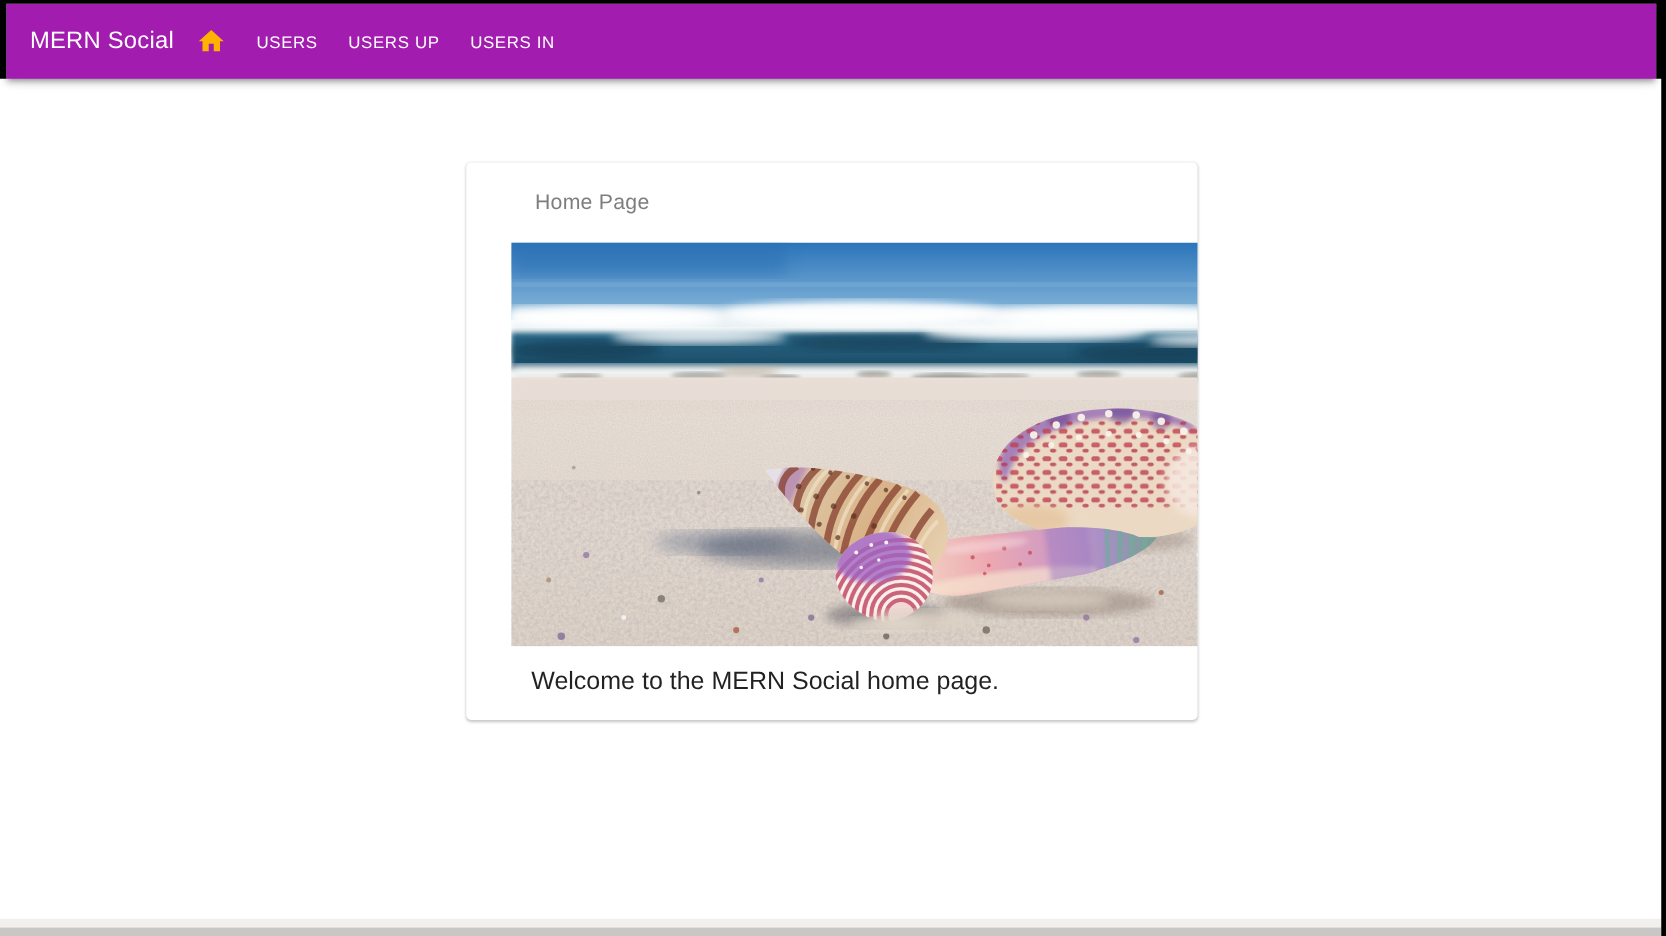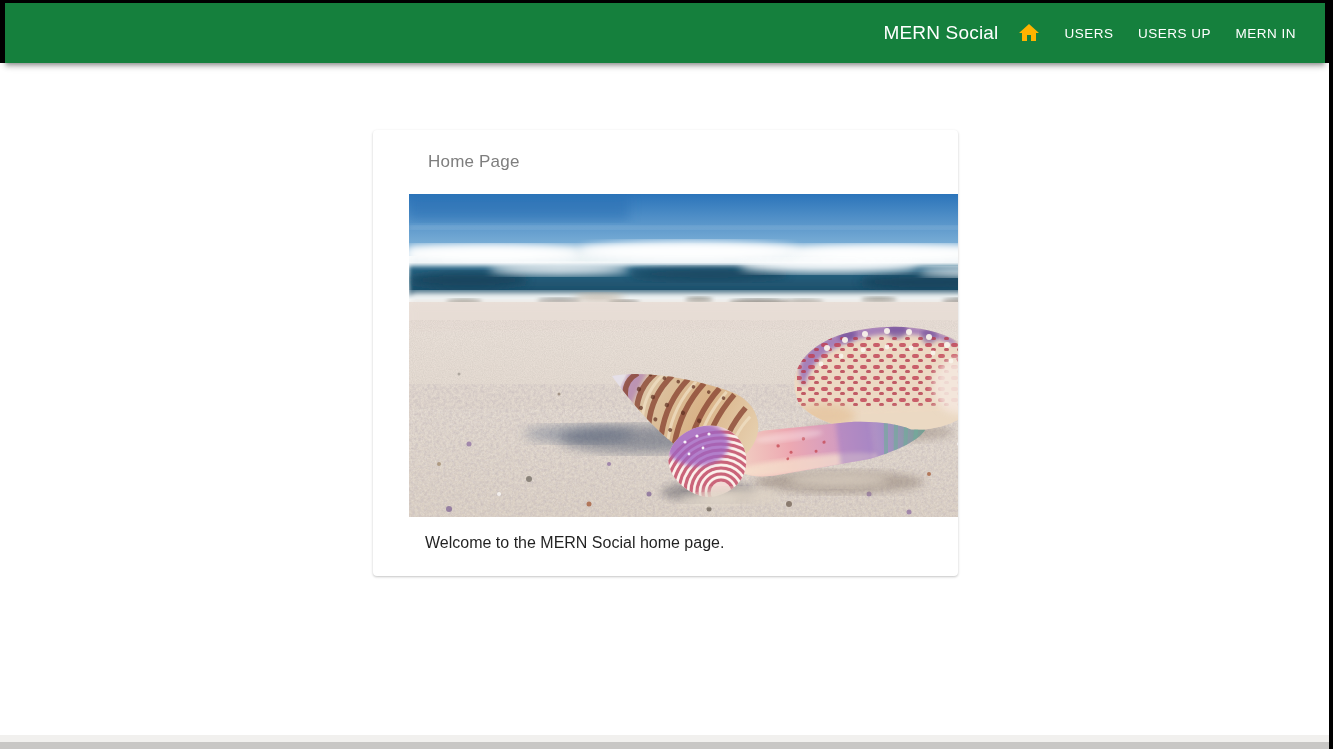"MERN Social" .appbar { background: #15803d -> #a21caf; justify-content: flex-end -> none }
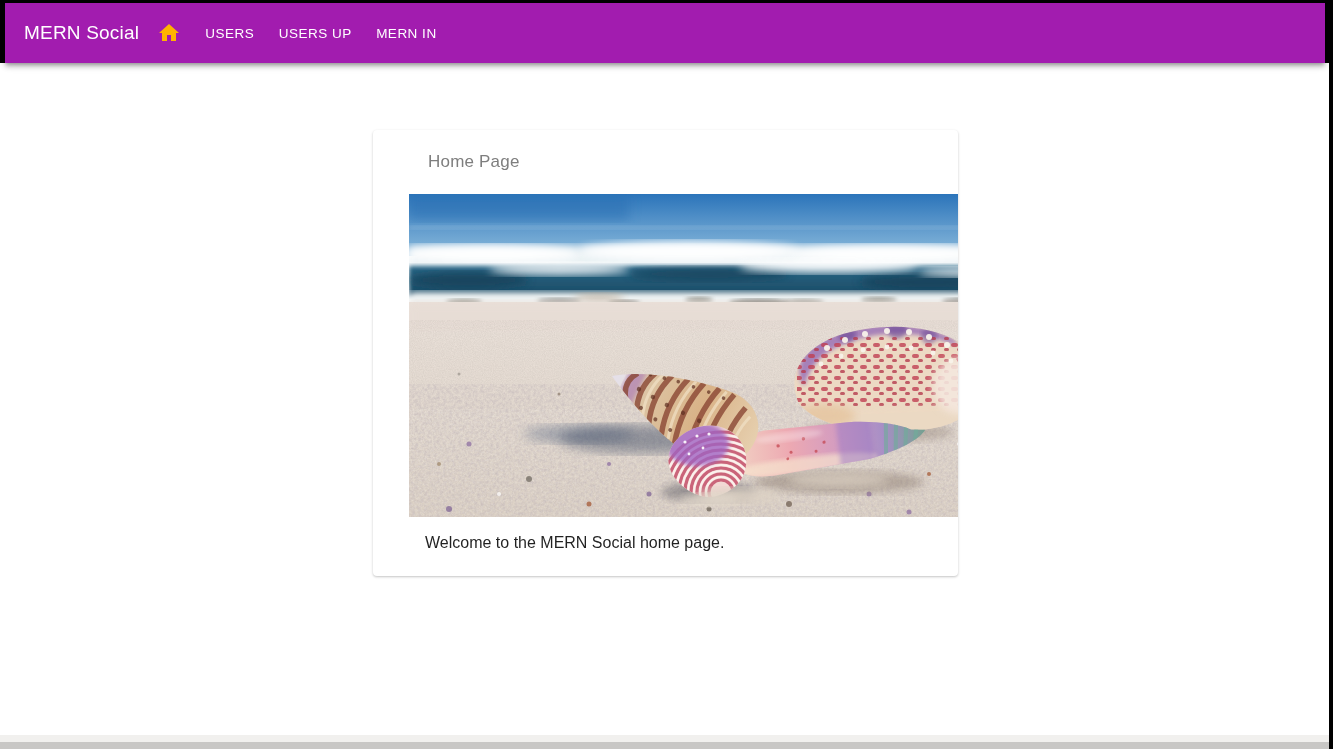"MERN IN" button.nav-btn { text: MERN -> USERS }
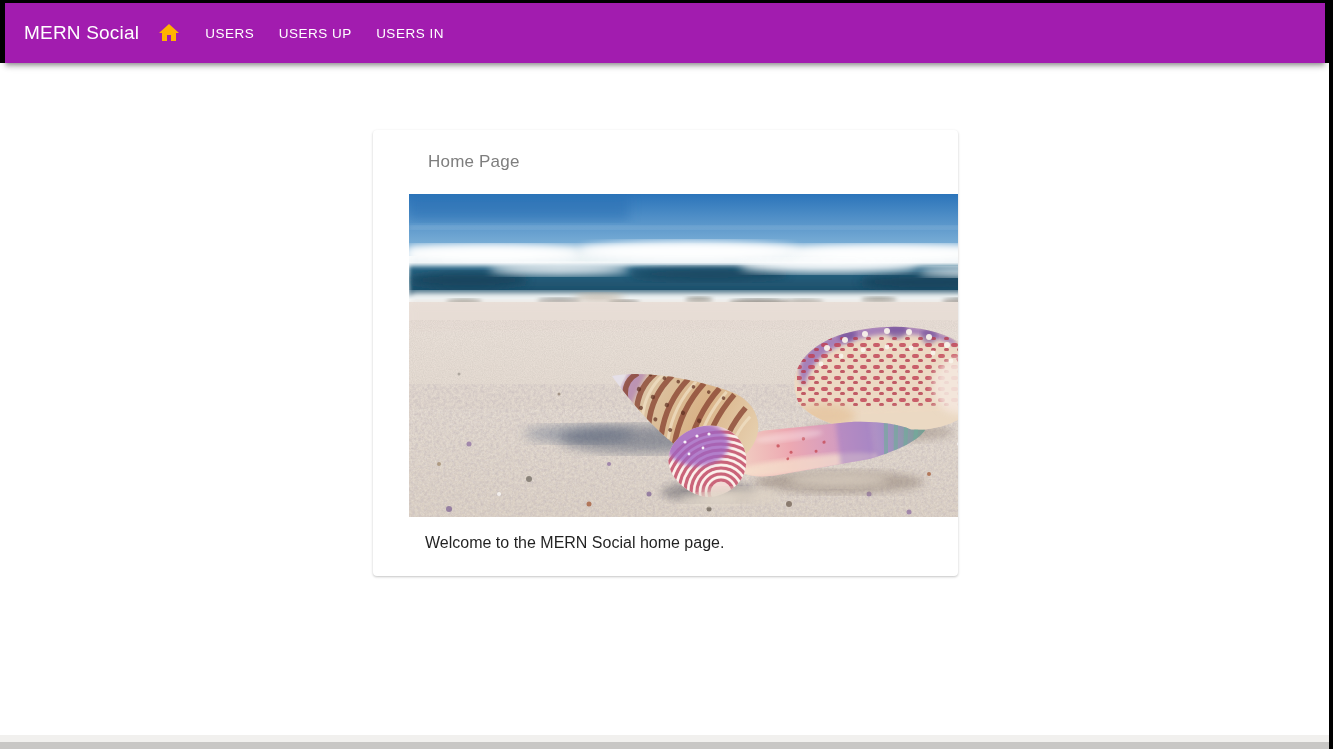"Welcome to the MERN Social" .card-caption { font-size: 16px -> 20px }
